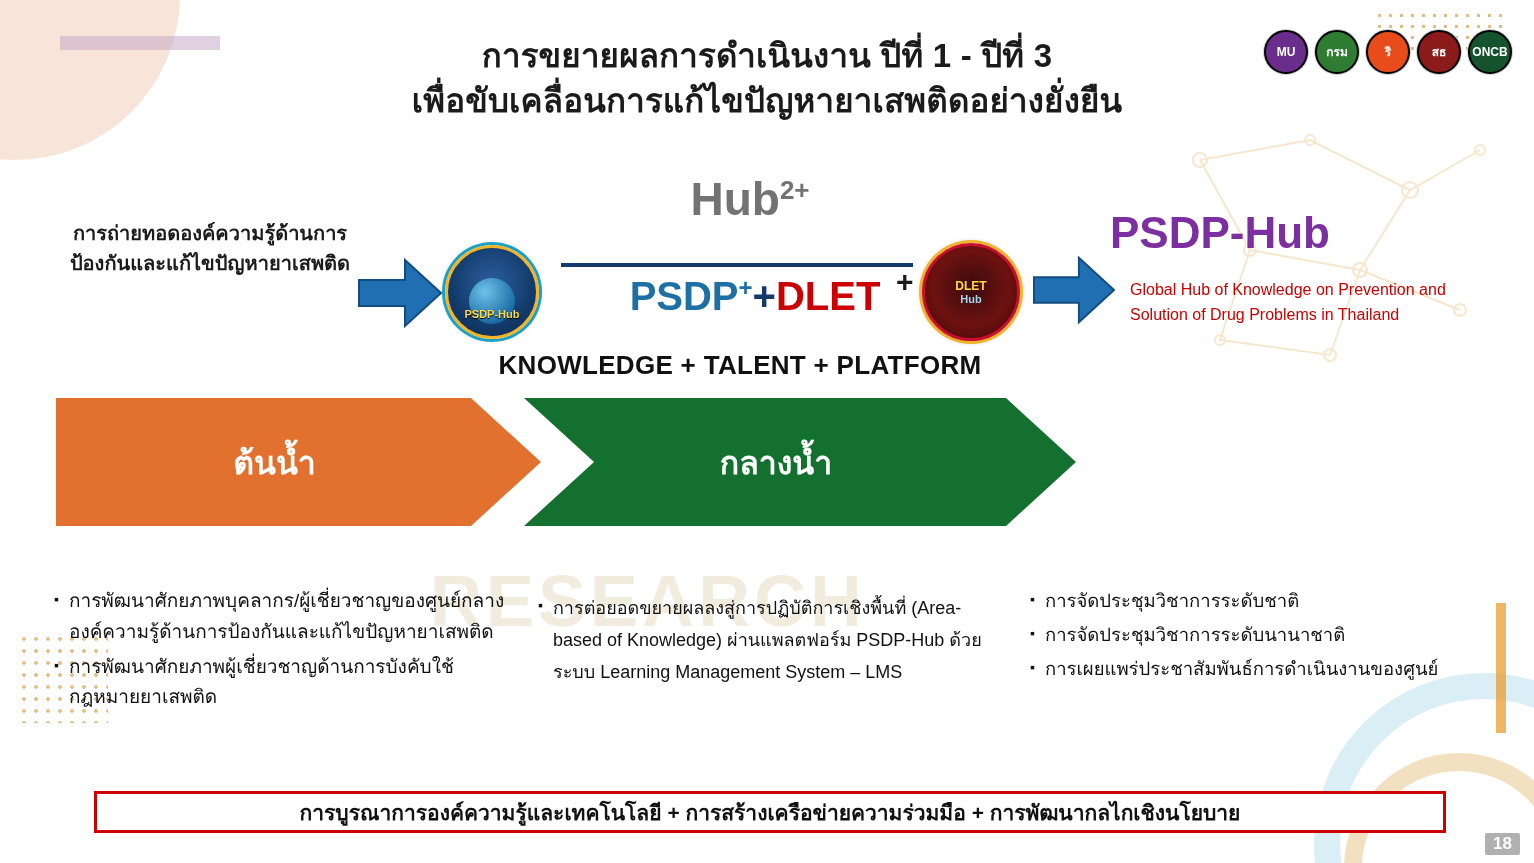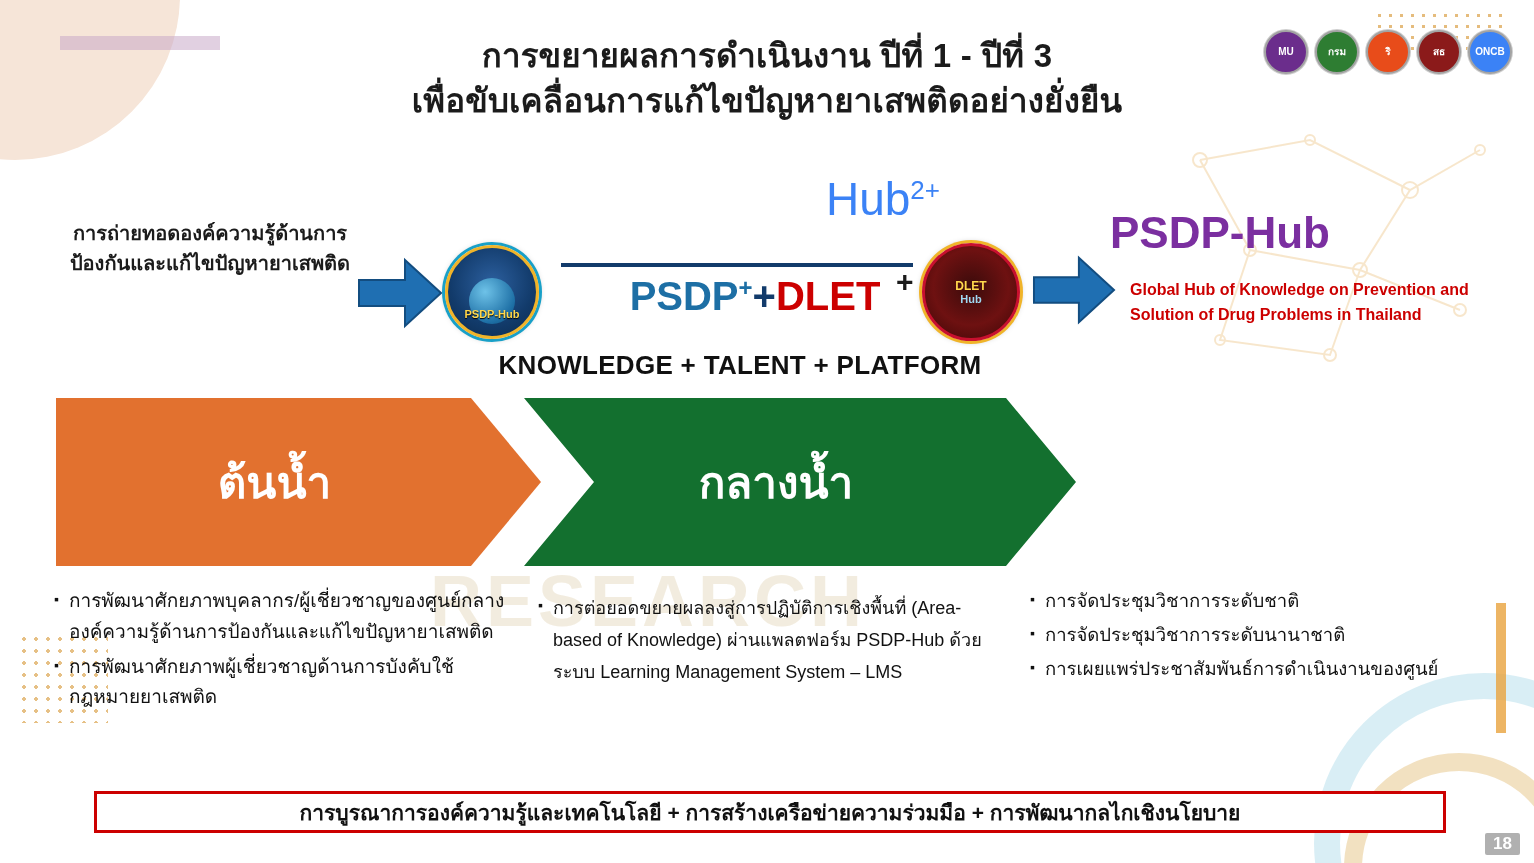"MU" .logo { border: 2px solid #a3a3a3 -> 2px solid #000000; font-size: 10px -> 12px }
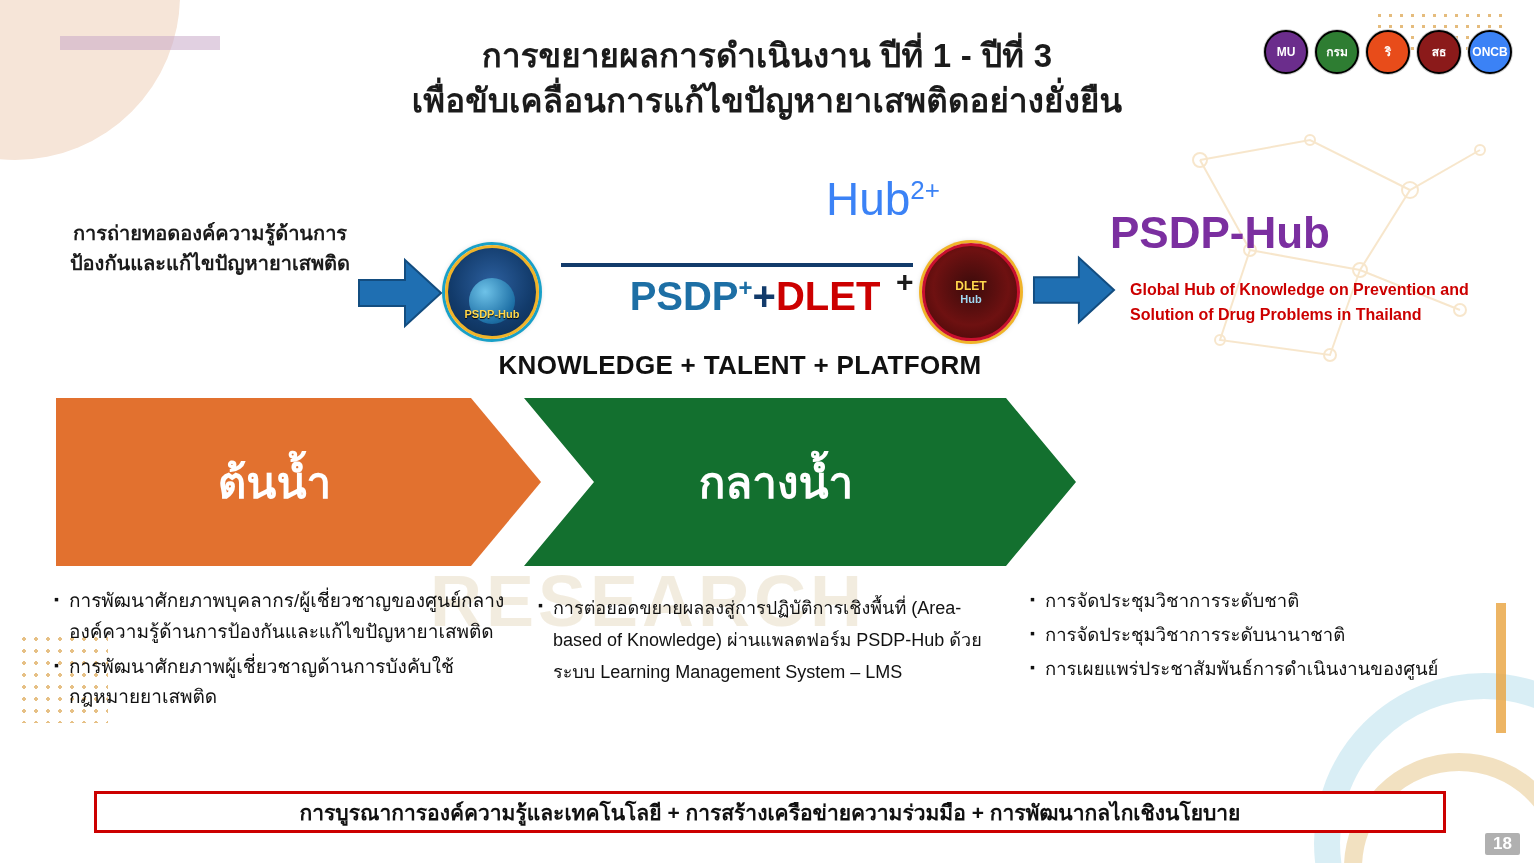"ONCB" .logo.l5 { background: #3b82f6 -> #14532d }
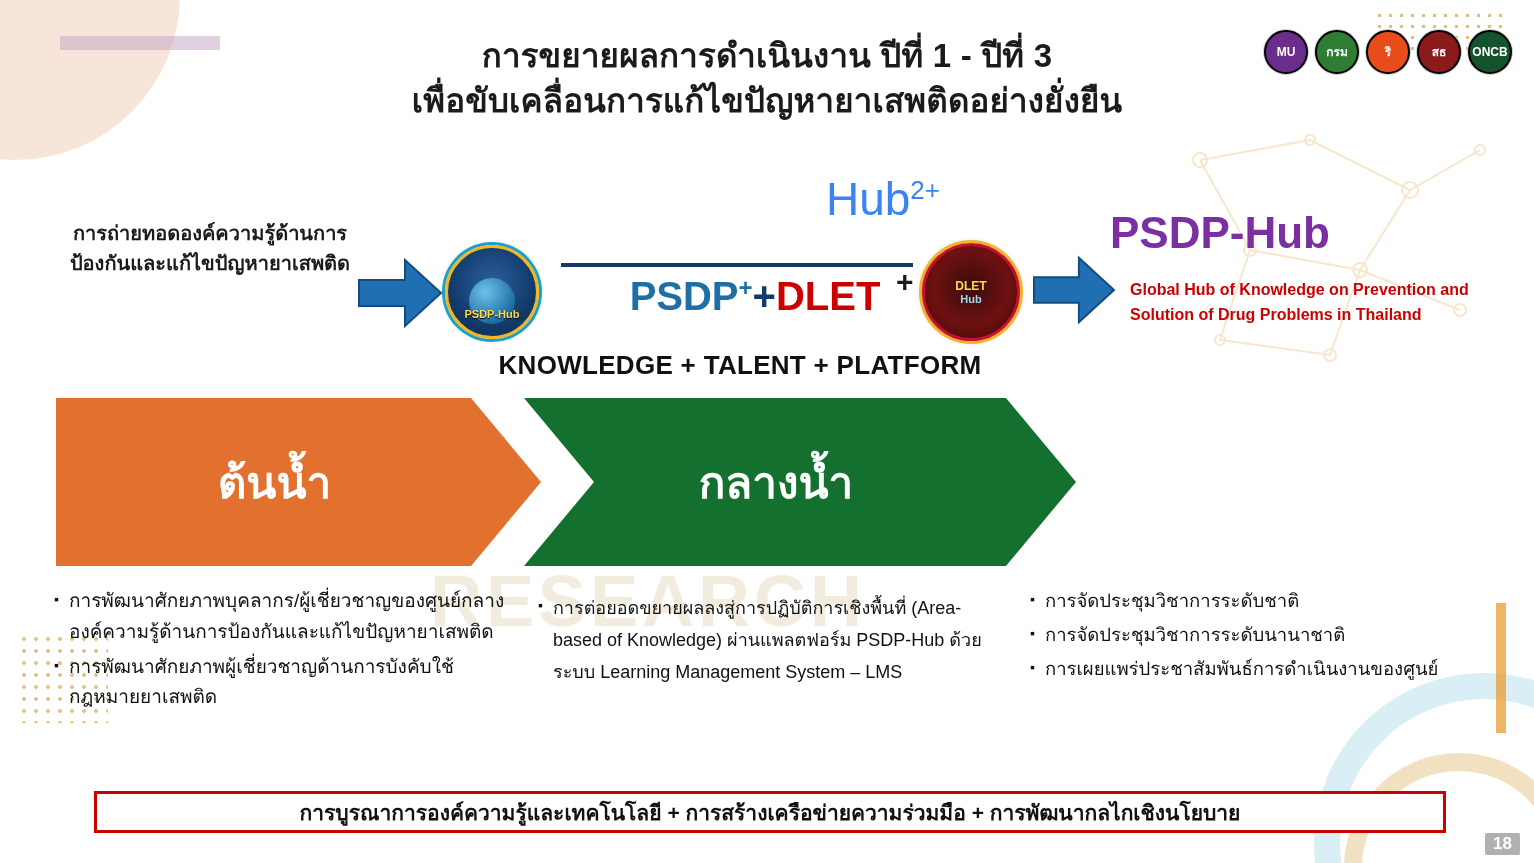"Hub2+" .hub-title { color: #3b82f6 -> #737373; font-weight: normal -> bold; text-align: right -> center }
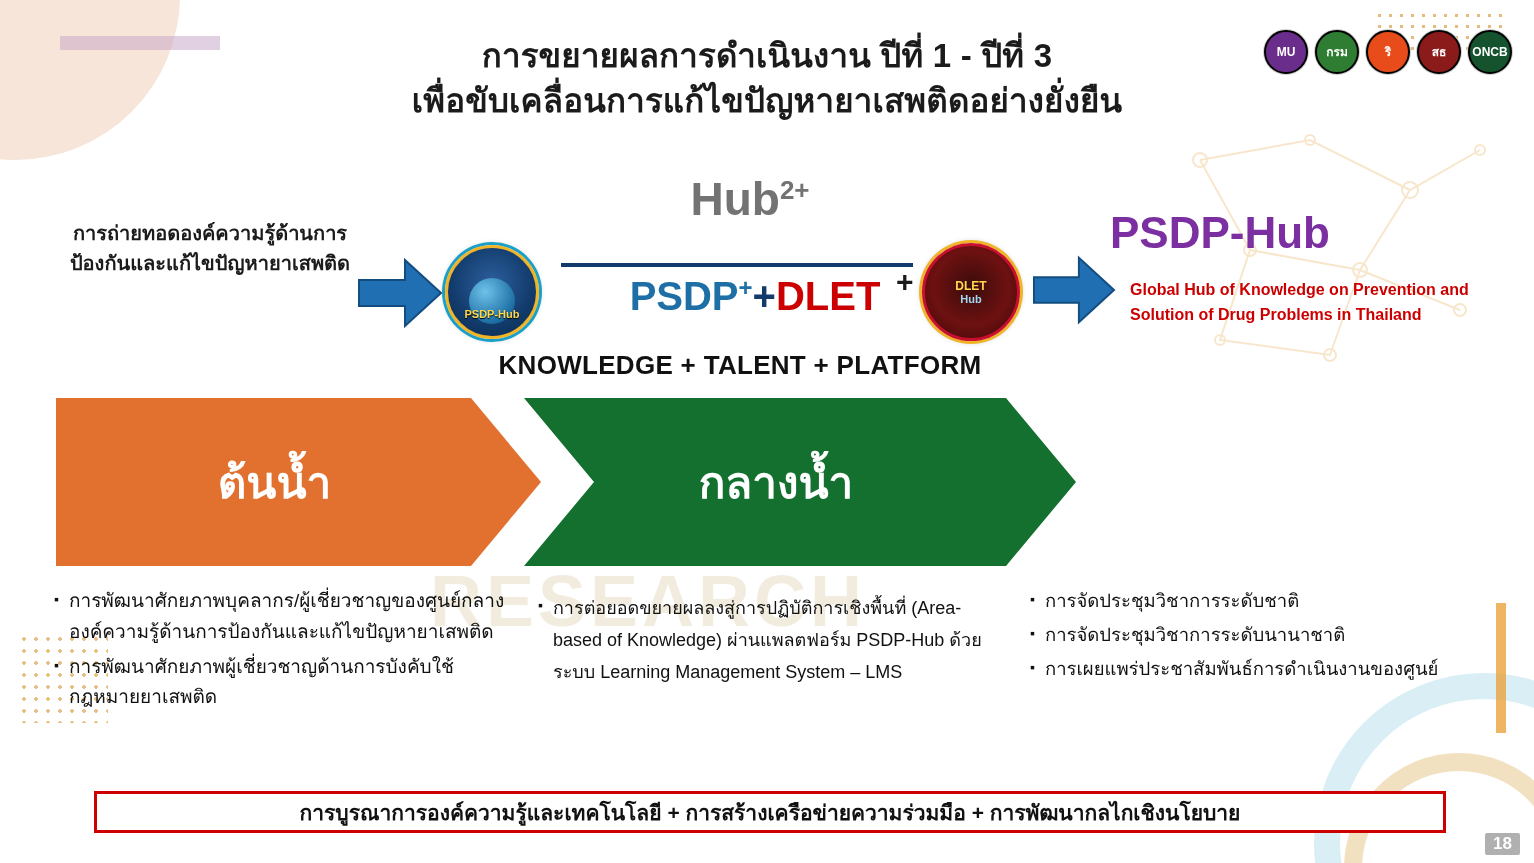"Global Hub of Knowledge on" .psdp-hub-sub { font-weight: bold -> normal }
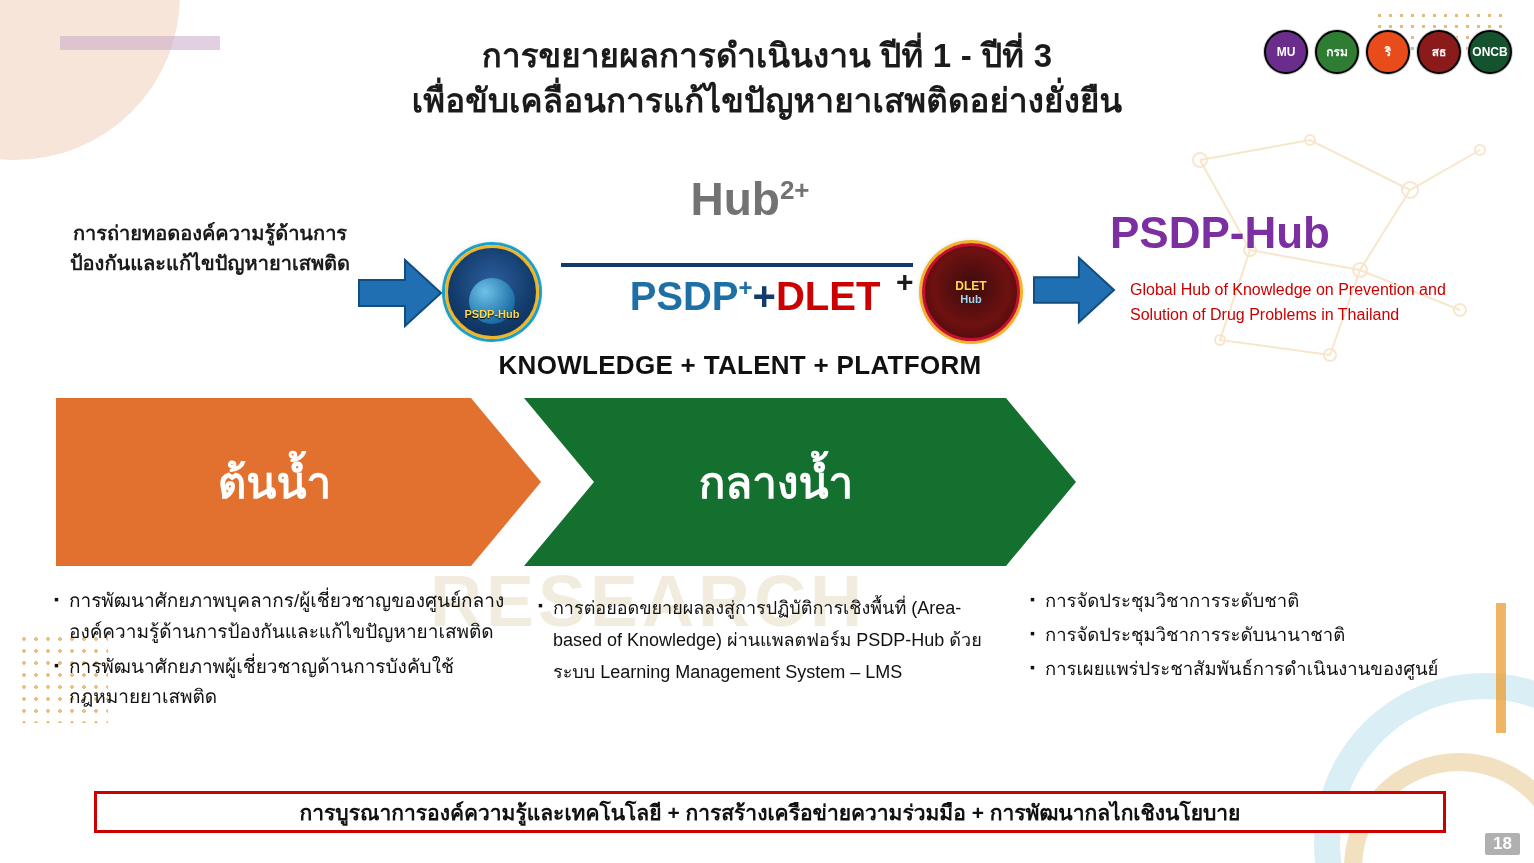"ต้นน้ำ" .chev { font-size: 44px -> 32px; height: 168px -> 128px }
